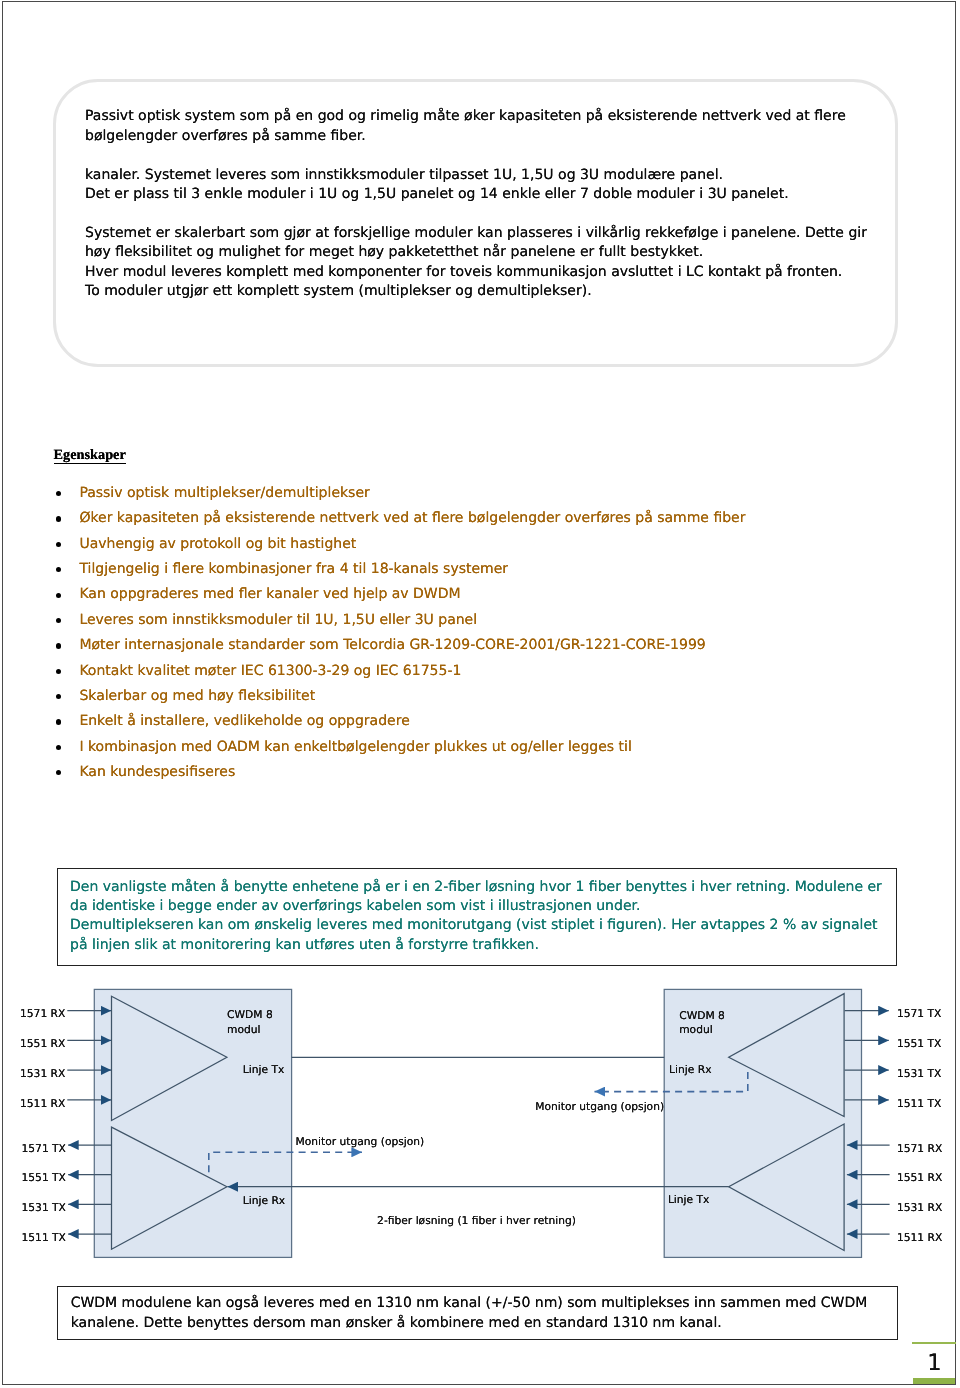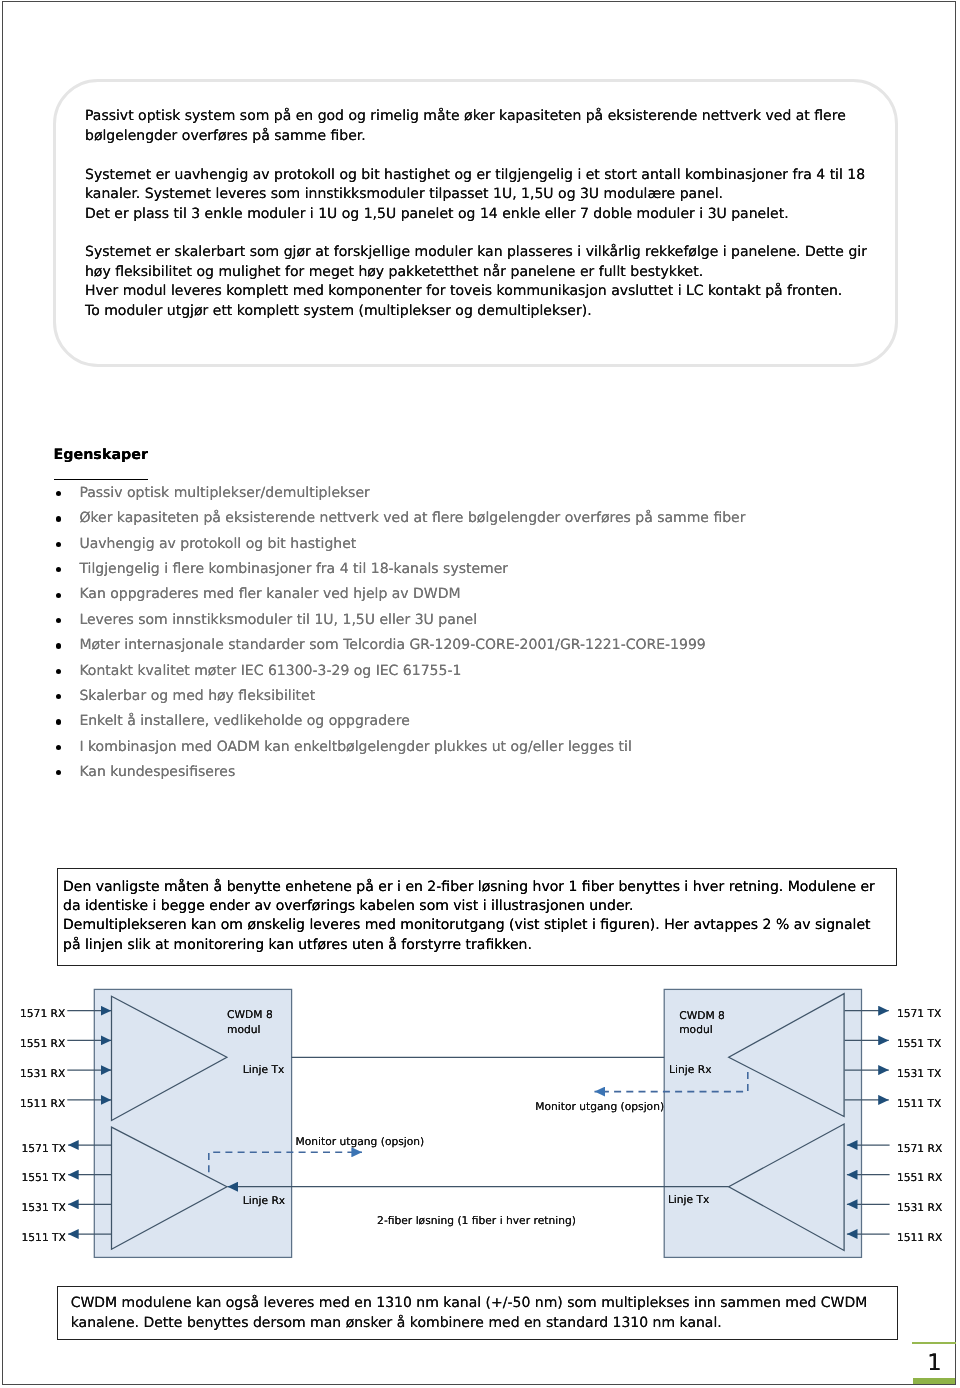"Systemet er uavhengig av protokoll" div { html: <div>Systemet er uavhengig av protokoll og bit hastighet og er tilgjengelig i et stort antall kombinasjoner fra 4 til 18</div> -> none }
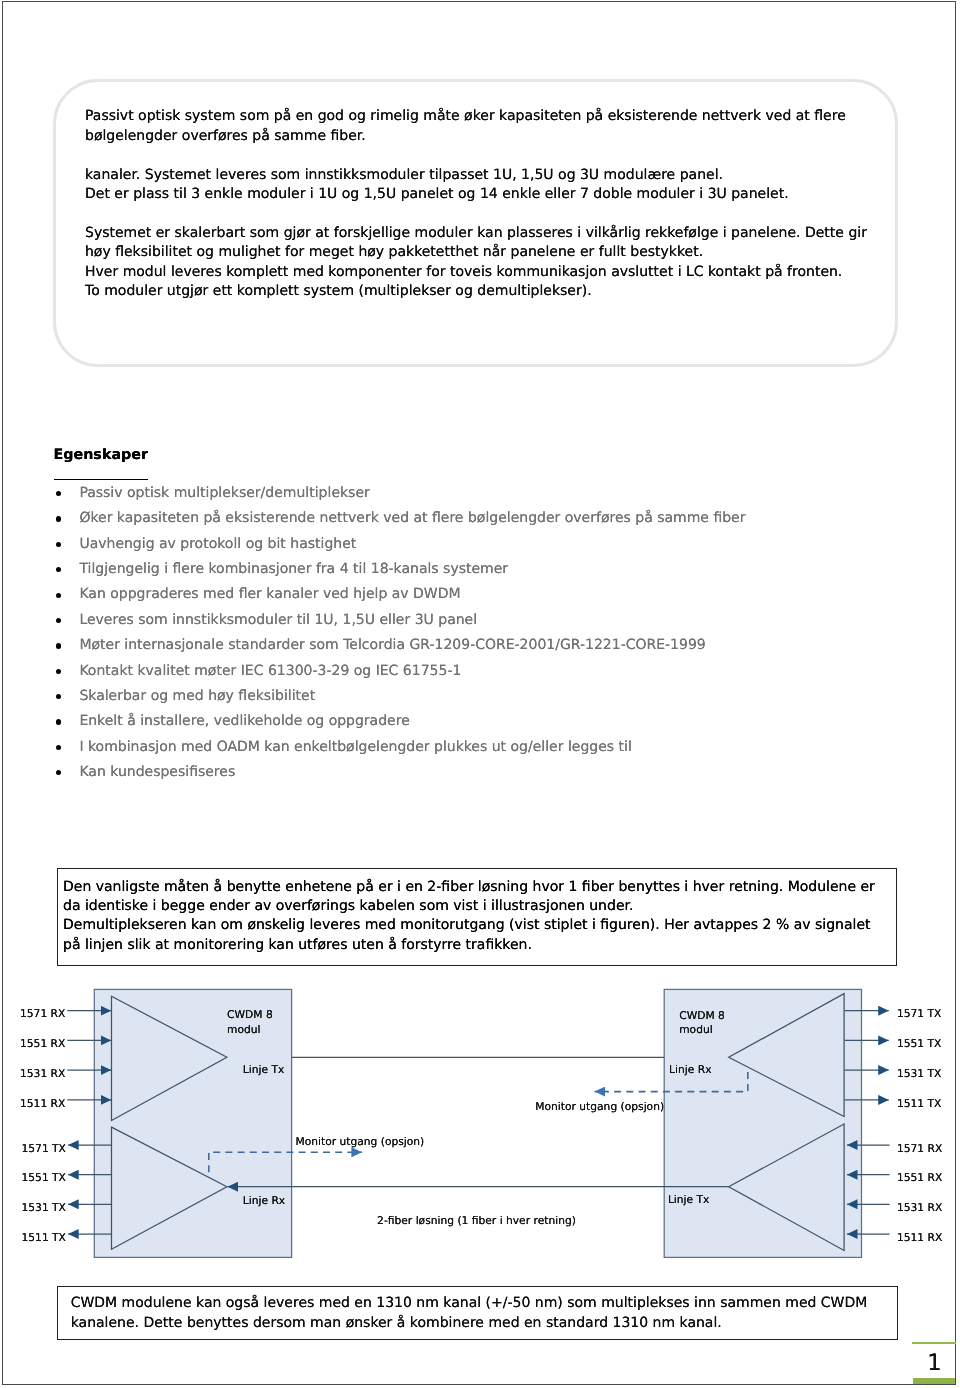"Egenskaper" .sect-title span { font-family: none -> Liberation Serif, serif; padding-bottom: 16px -> 0px }
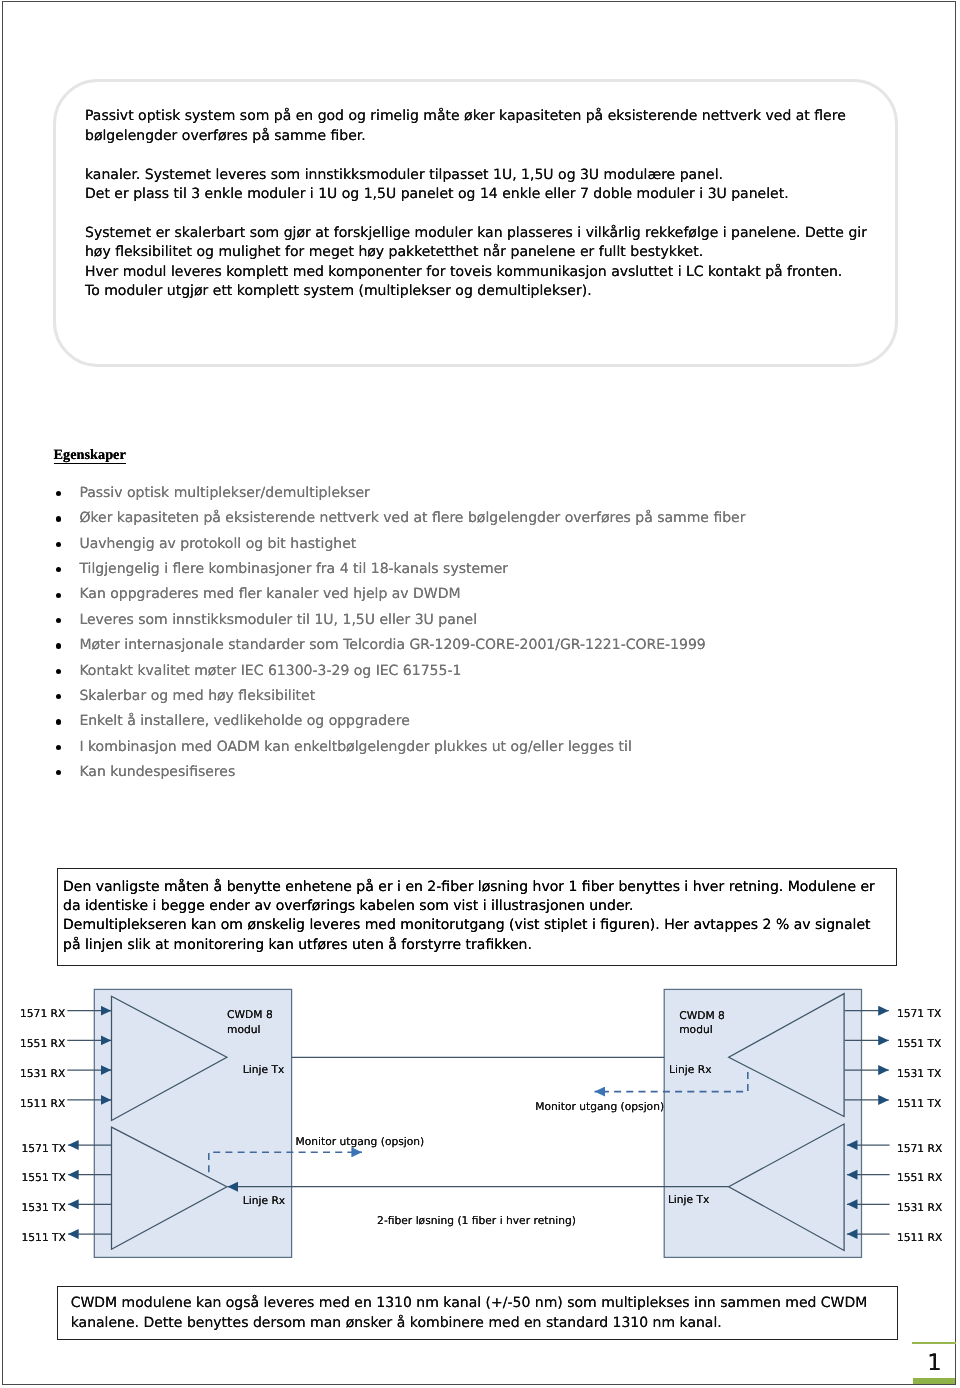"Passiv optisk" ul.feat { color: #737373 -> #a16207 }
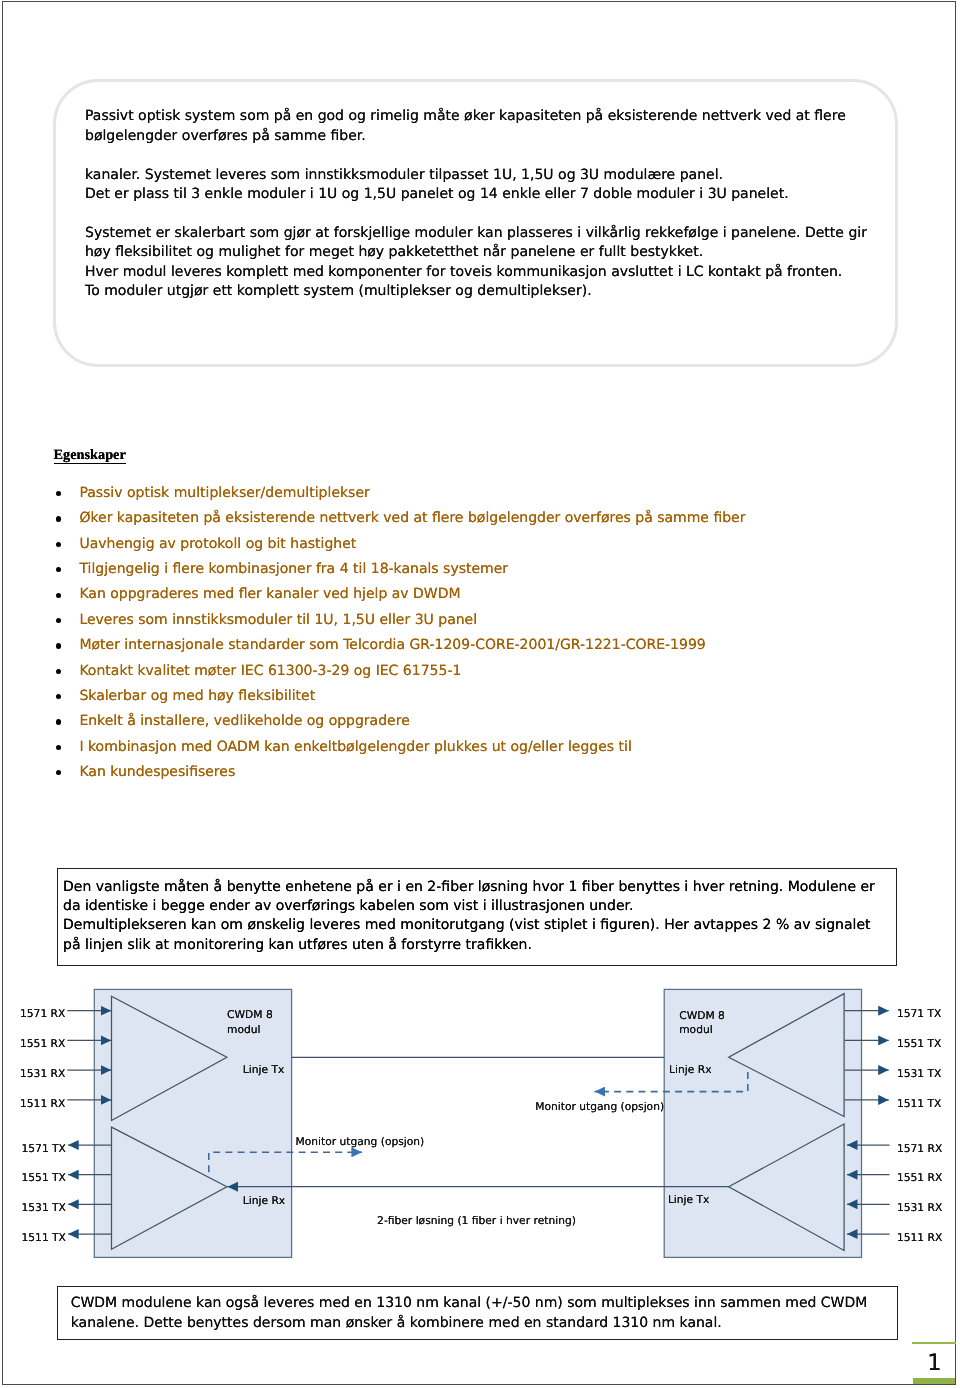"Den vanligste måten å benytte" .note-text { color: #000000 -> #0f766e; left: 5px -> 12px }
